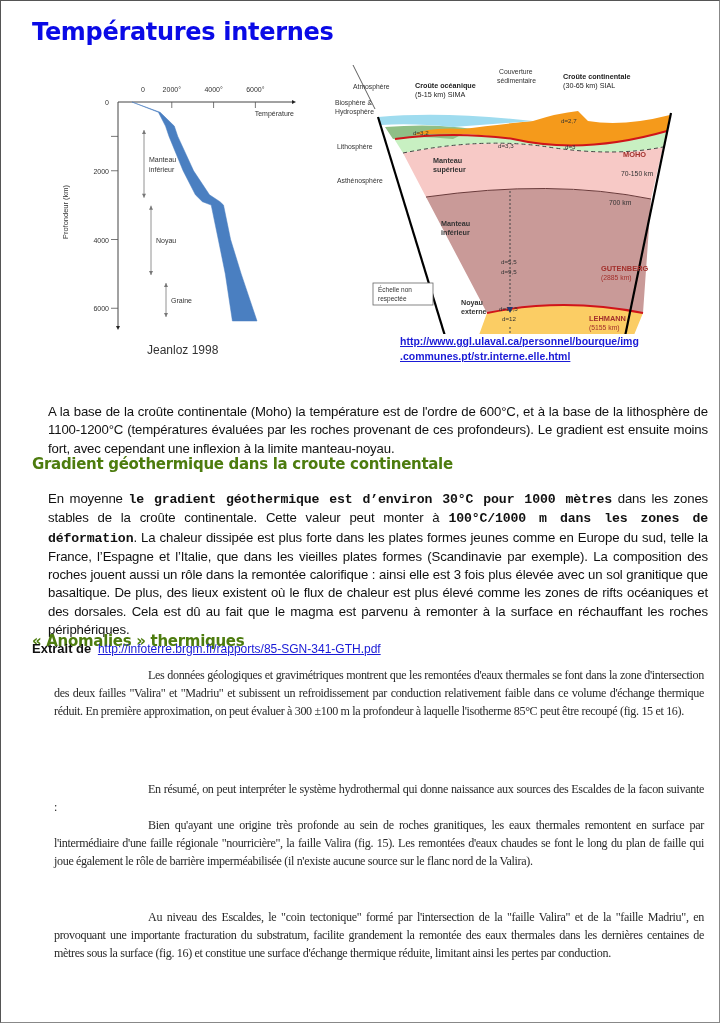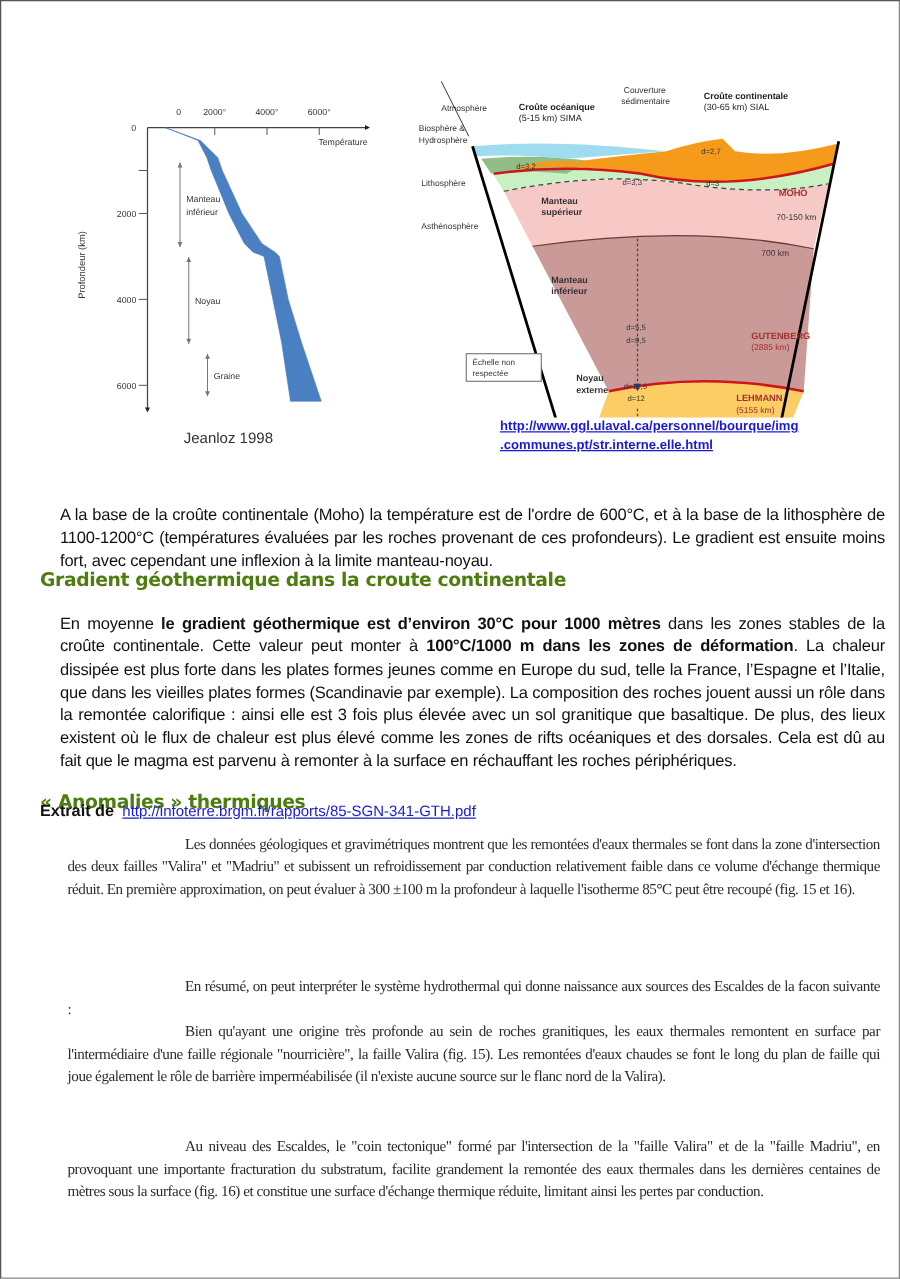"Températures internes" h1.title { html: none -> <h1>Températures internes</h1> }
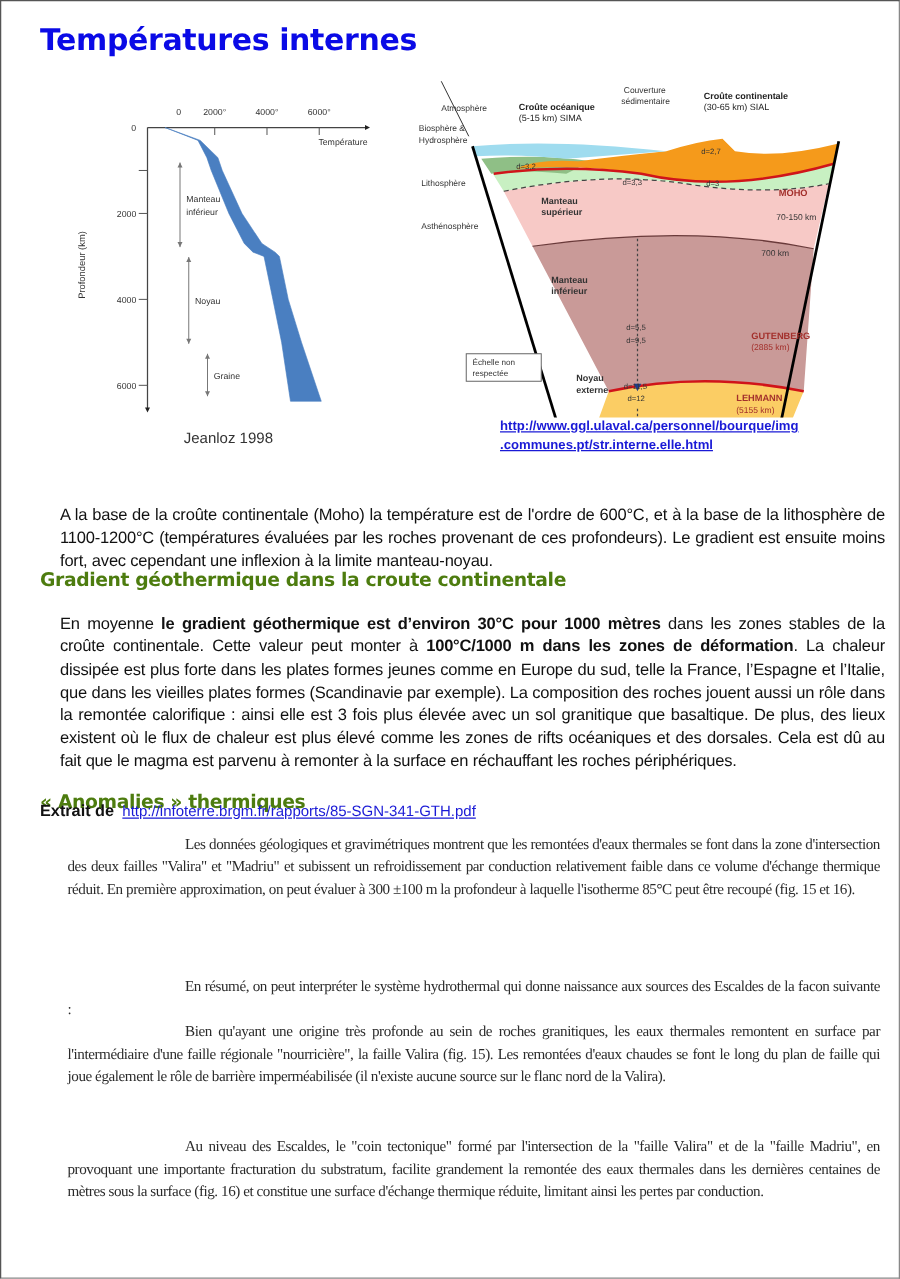"le gradient géothermique est d’environ" .para b { font-family: none -> Liberation Mono, monospace }
